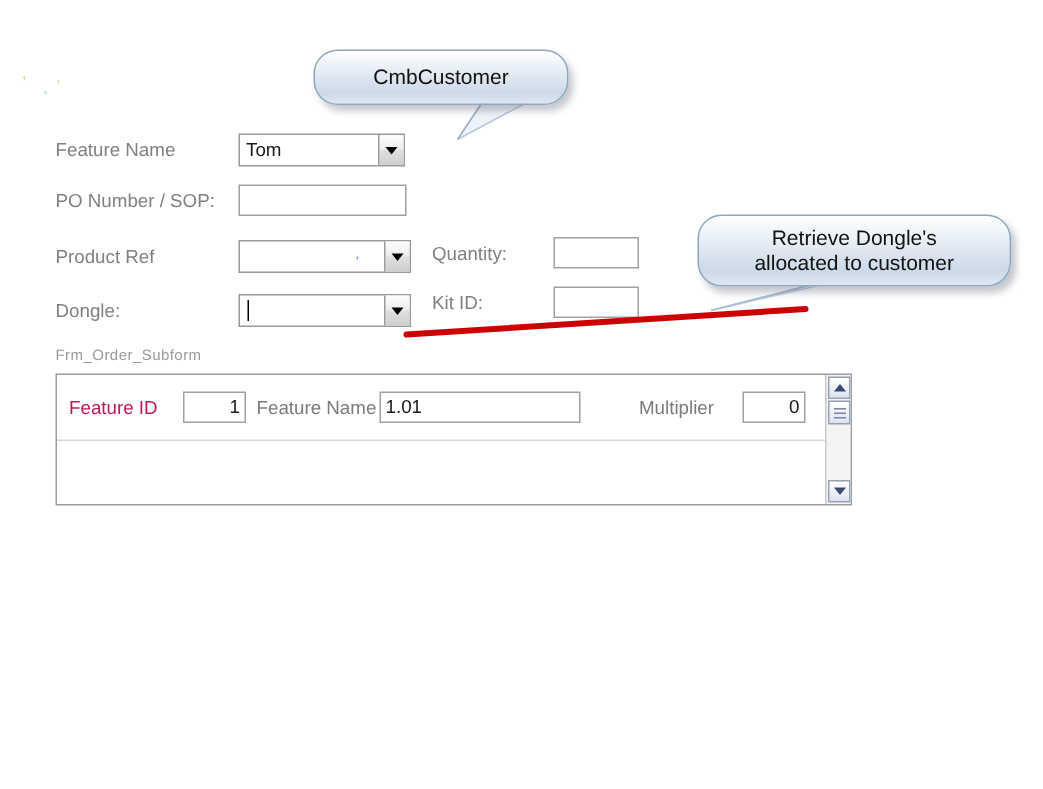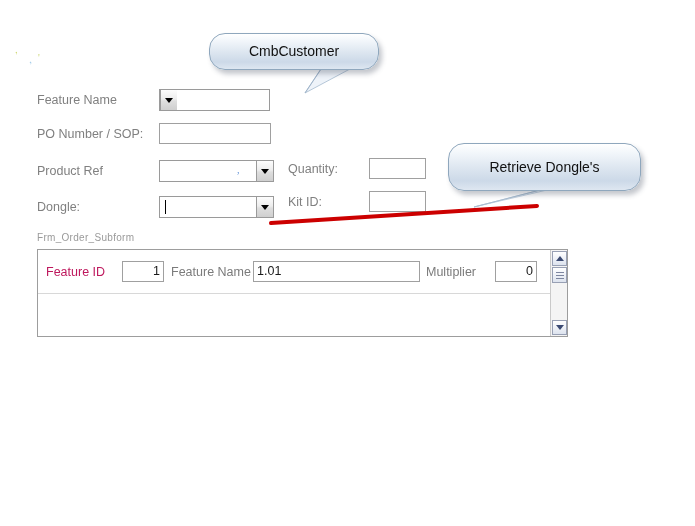"Tom" span.combo-value { html: none -> <span>Tom</span> }
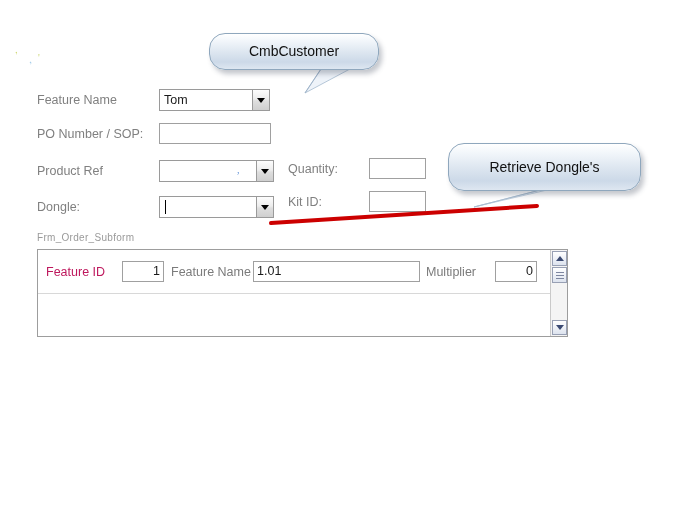"Retrieve Dongle's" div.callout { left: 448px -> 465px; width: 193px -> 209px }
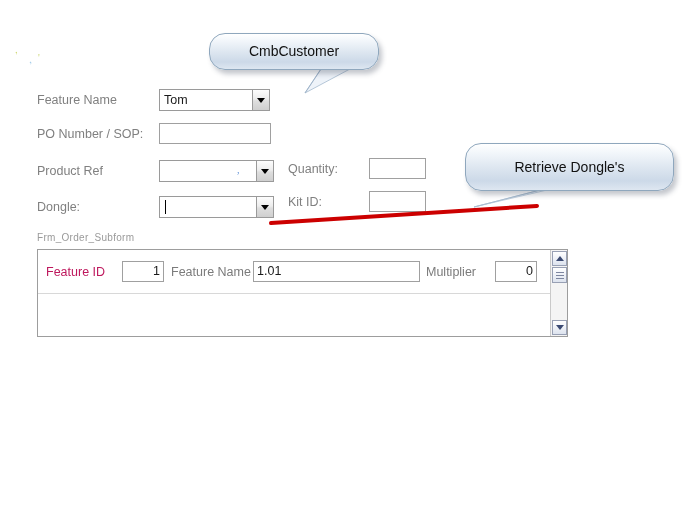"allocated to customer" span { html: none -> <span>allocated to customer</span> }
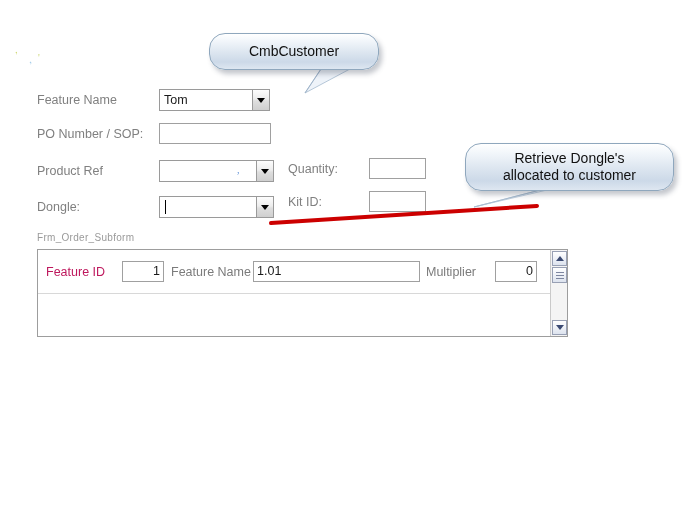"1.01" div.textbox { width: 167px -> 134px }
